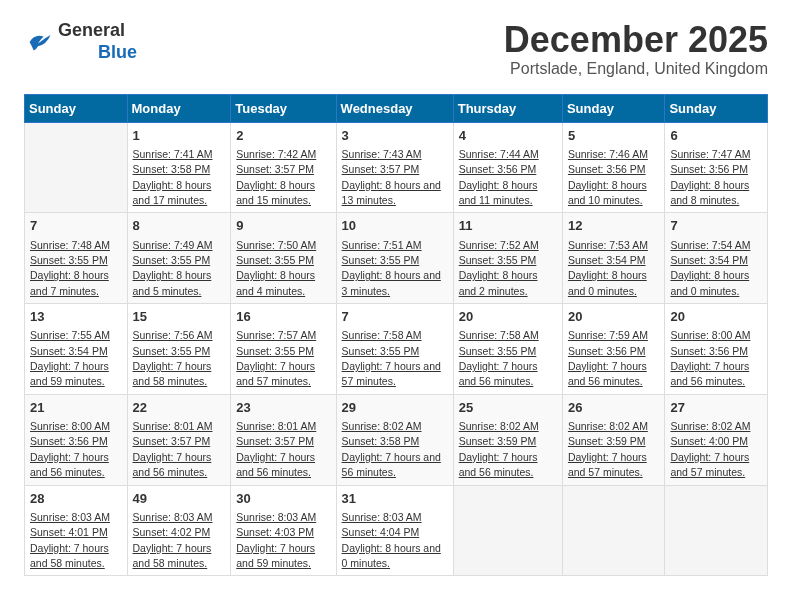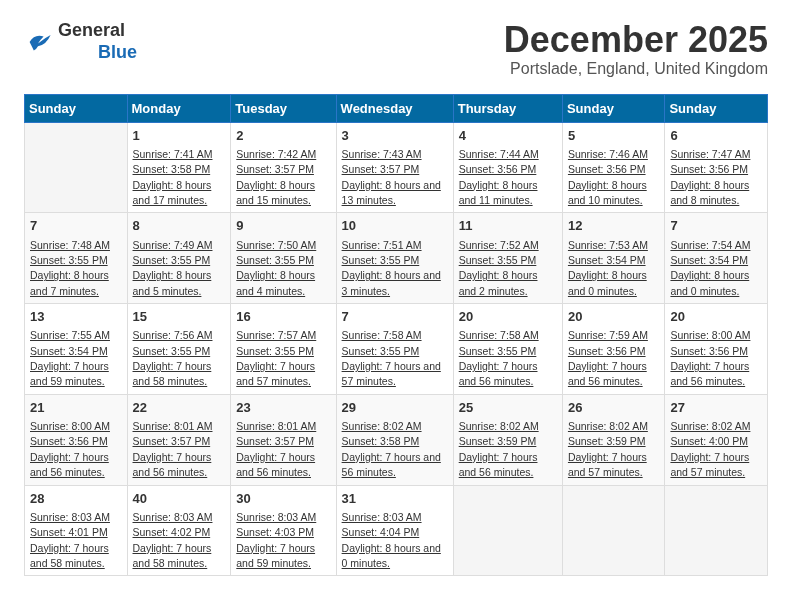"40" span.day-number { text: 40 -> 49 }
